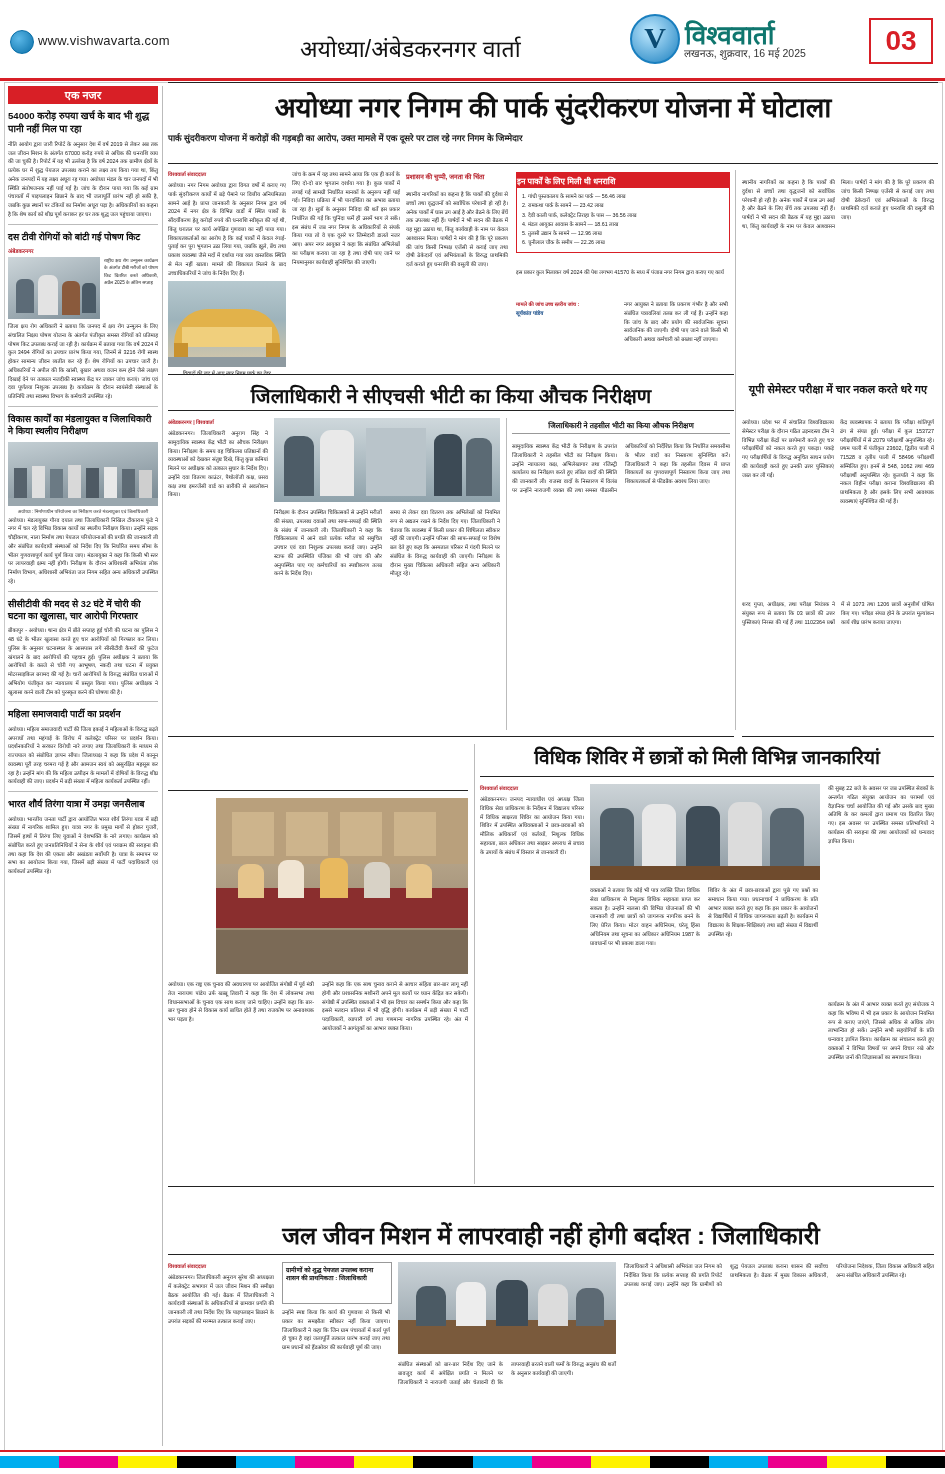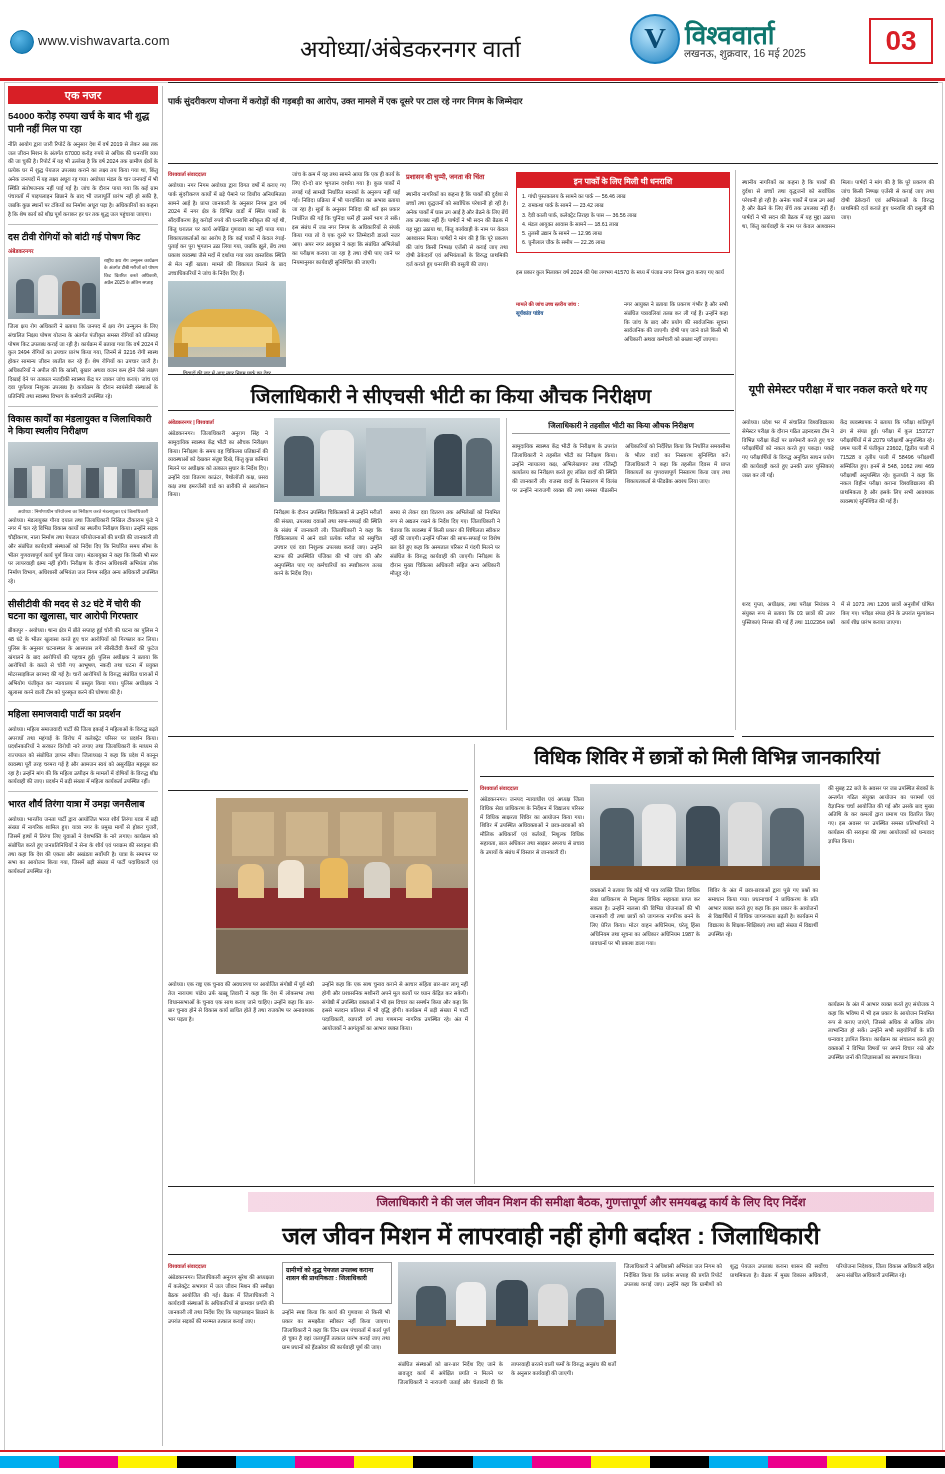"अयोध्या नगर निगम की पार्क" h1 { html: none -> <h1>अयोध्या नगर निगम की पार्क सुंदरीकरण योजना में घोटाला</h1> }
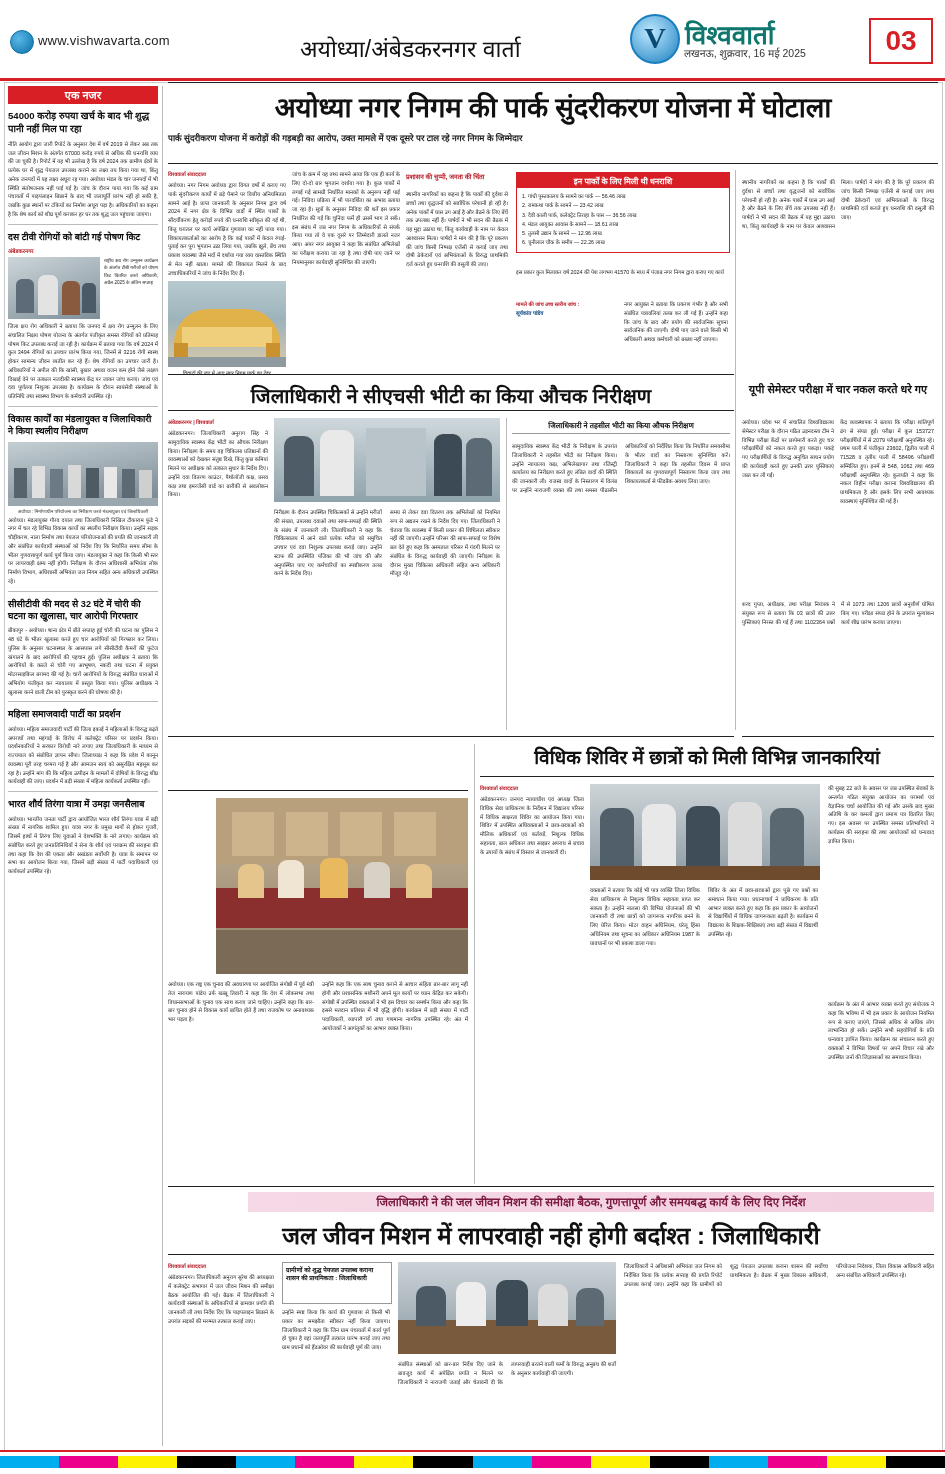"इन पार्कों के लिए मिली" .redbox .bt { text-align: center -> left }
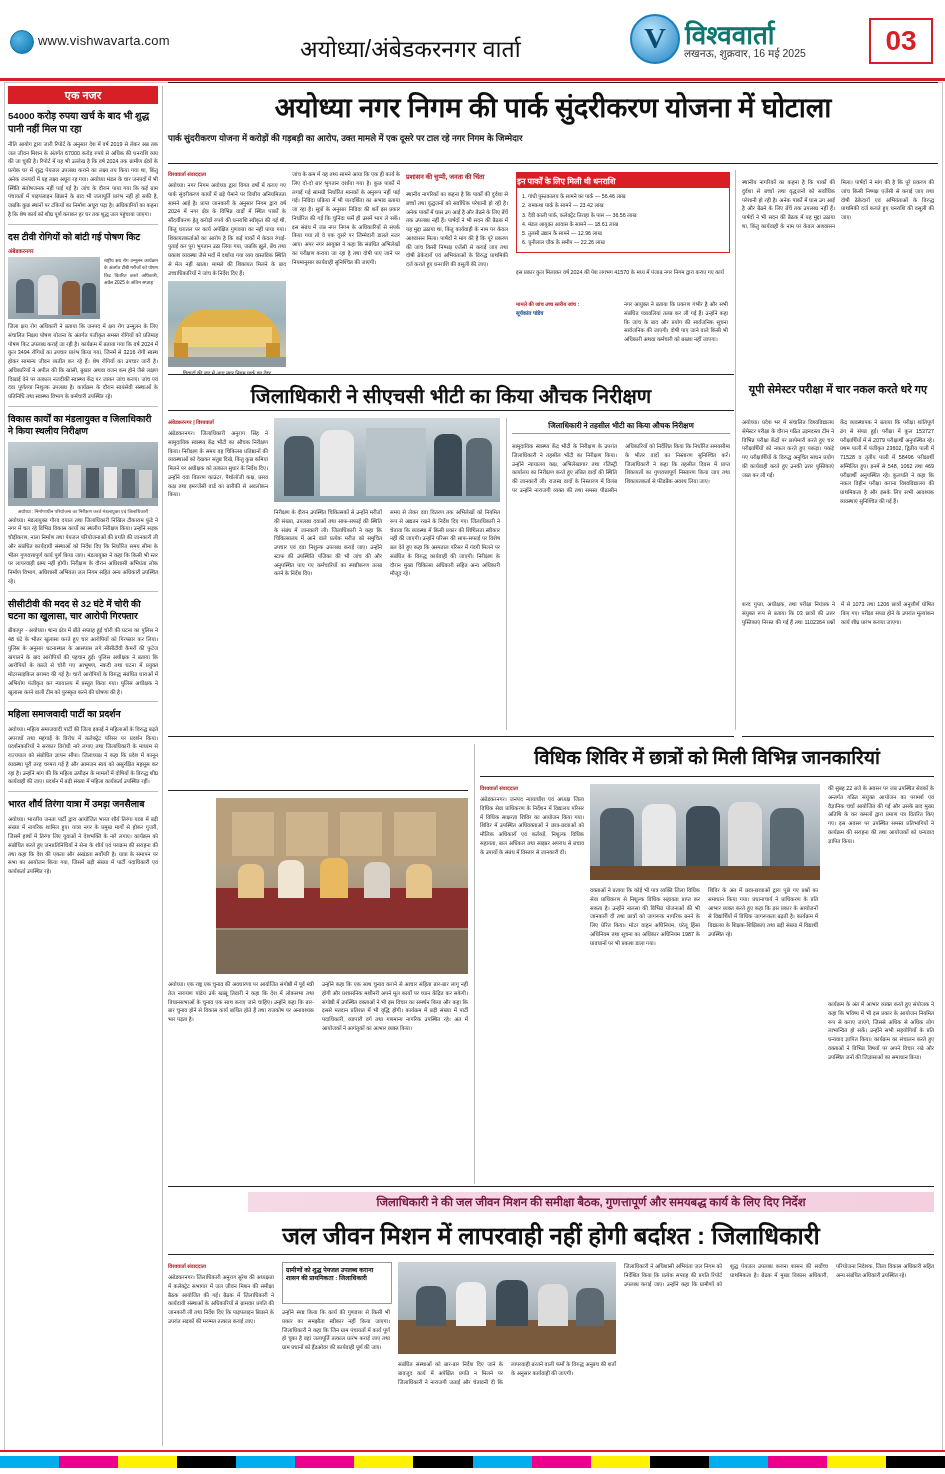"जिलाधिकारी ने की जल जीवन" div.pinkband { html: <div>जिलाधिकारी ने की जल जीवन मिशन की समीक्षा बैठक, गुणत्तापूर्ण और समयबद्ध कार्य के लिए दिए निर्देश</div> -> none }
